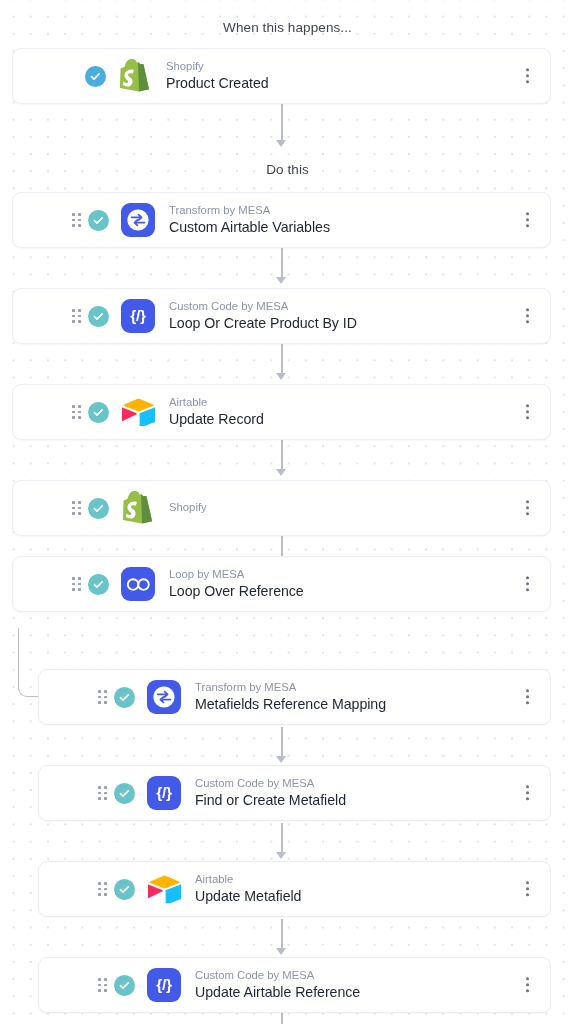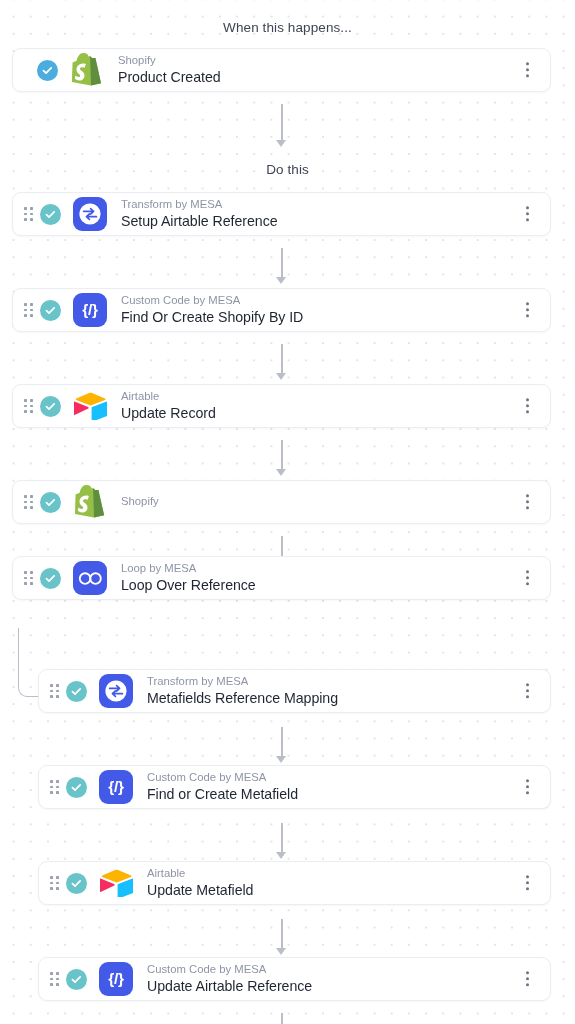"Shopify" .card { height: 44px -> 56px; padding-left: none -> 48px }
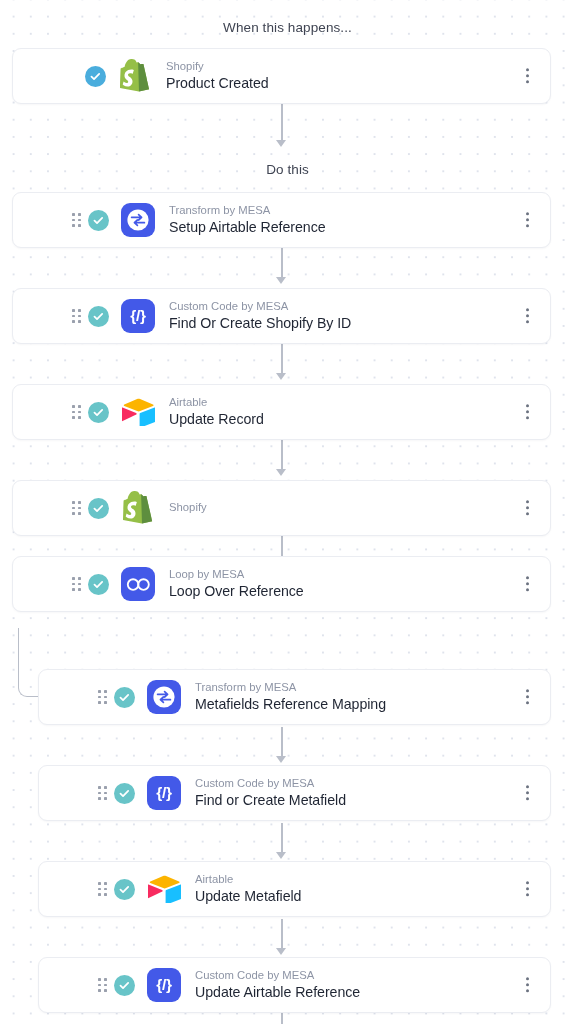"Setup Airtable Reference" div.step-title { text: Setup Airtable Reference -> Custom Airtable Variables }
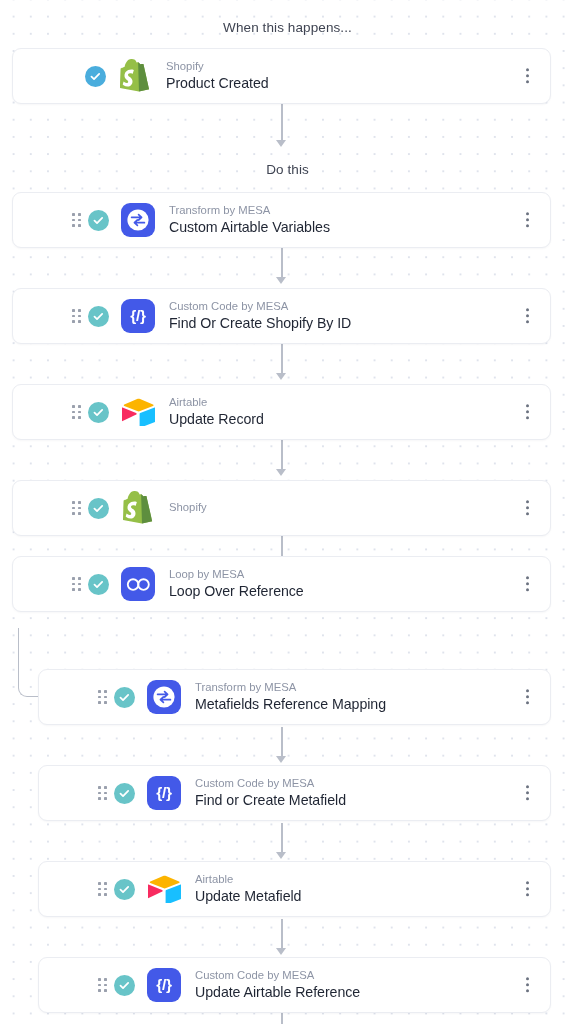"Find Or Create Shopify By" div.step-title { text: Find Or Create Shopify -> Loop Or Create Product }
